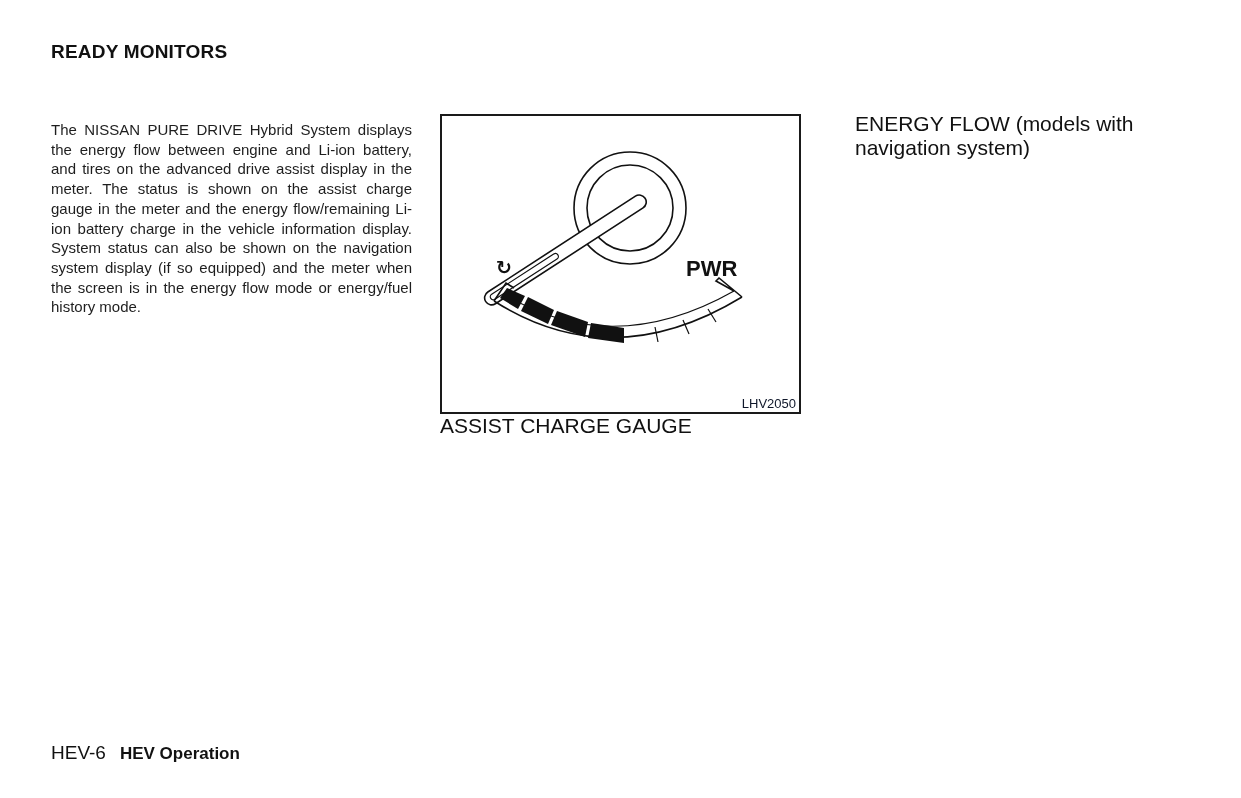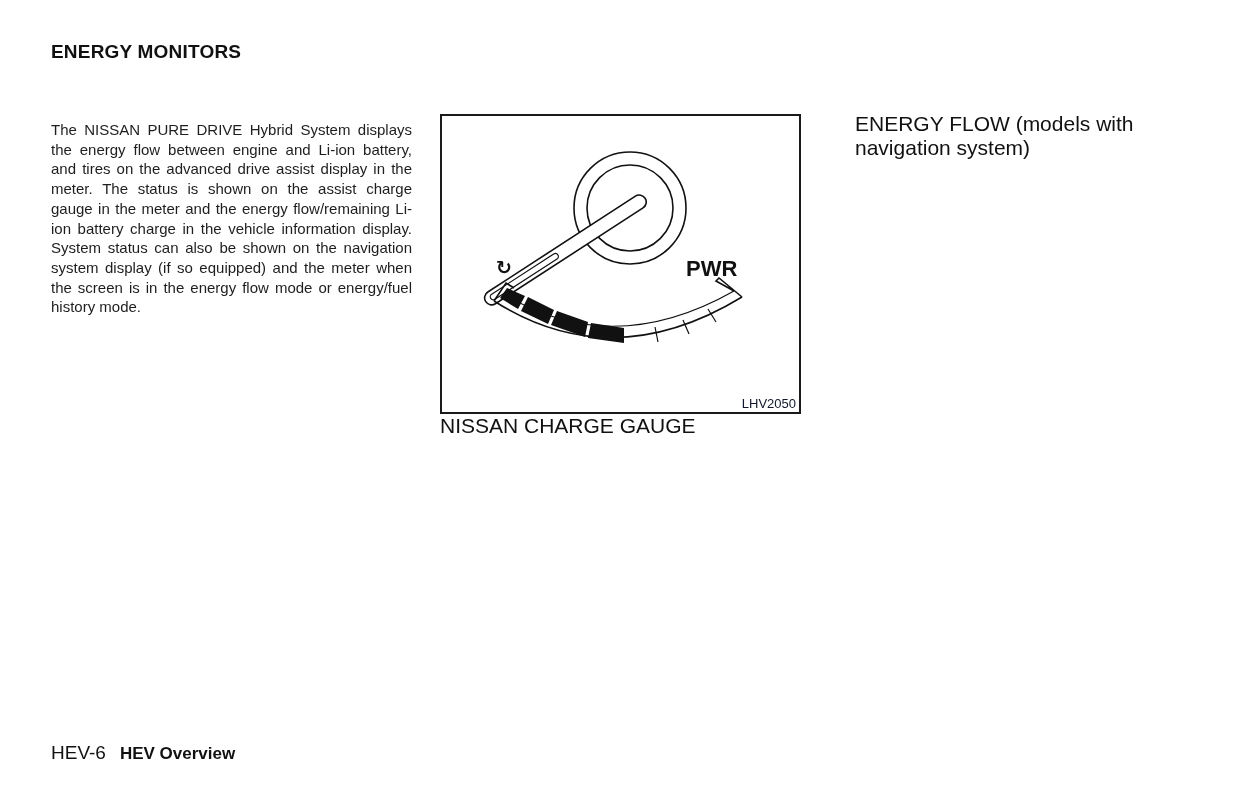"ENERGY MONITORS" div.section-title { text: ENERGY -> READY }
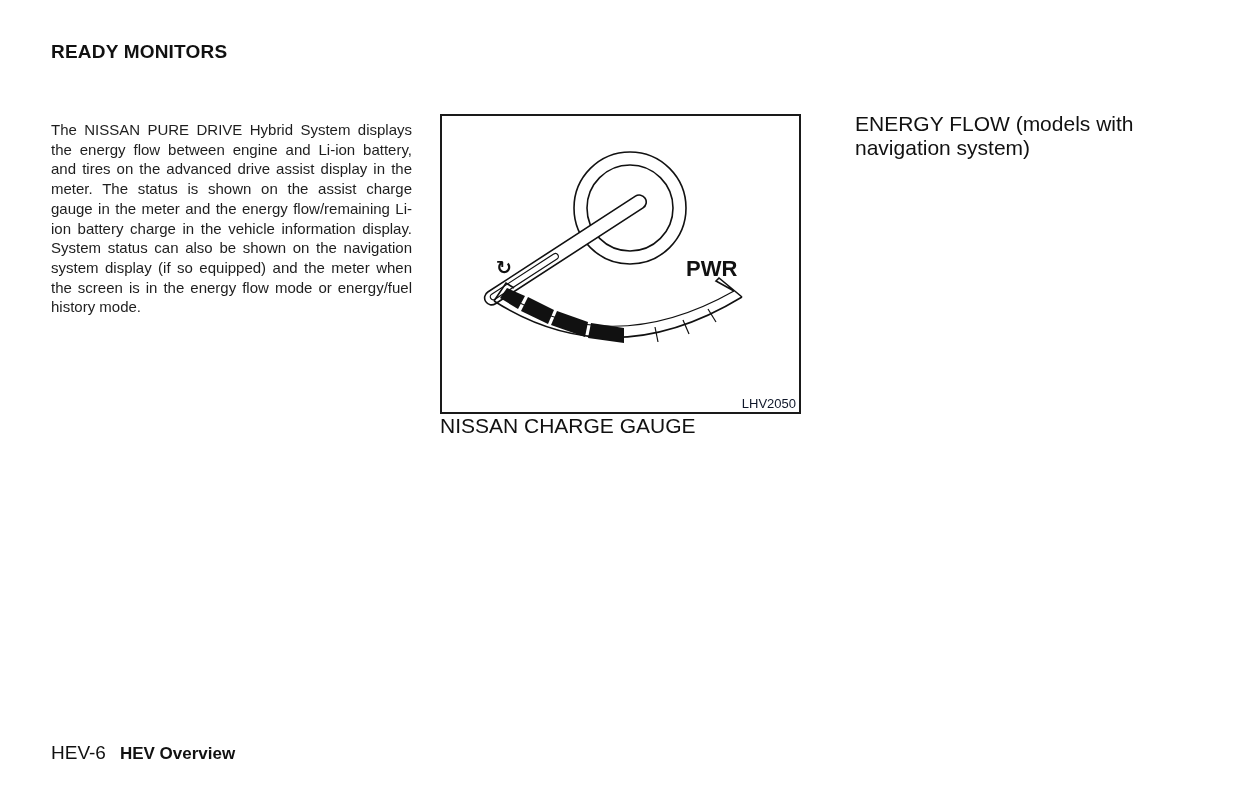"NISSAN CHARGE GAUGE" h3.sub { text: NISSAN -> ASSIST }
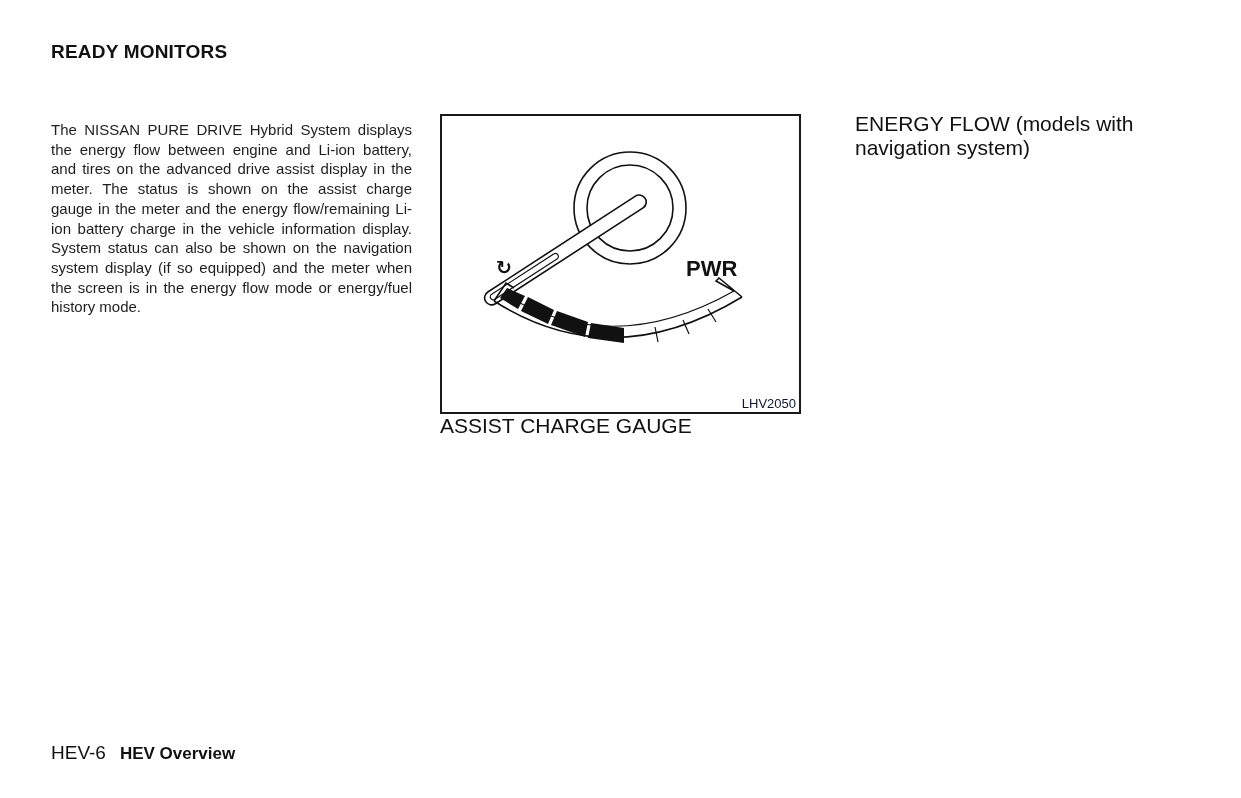"HEV Overview" span.chapter { text: Overview -> Operation }
